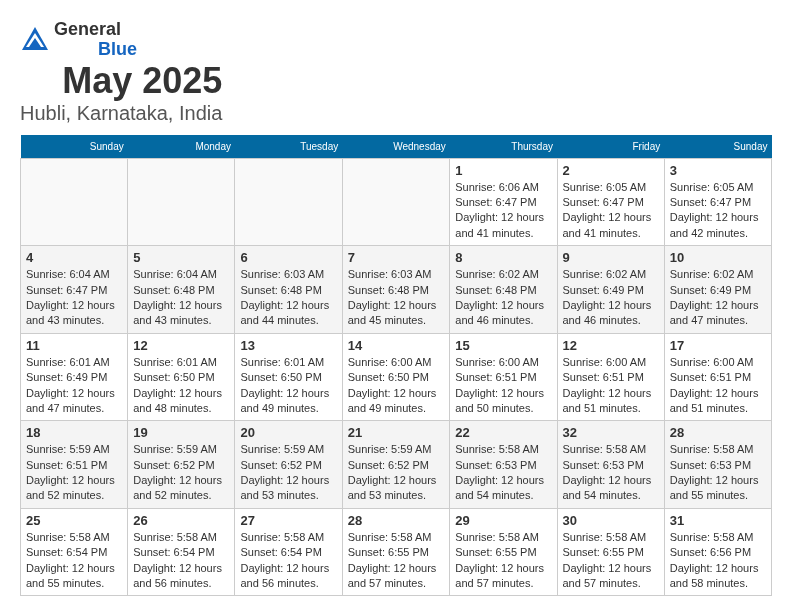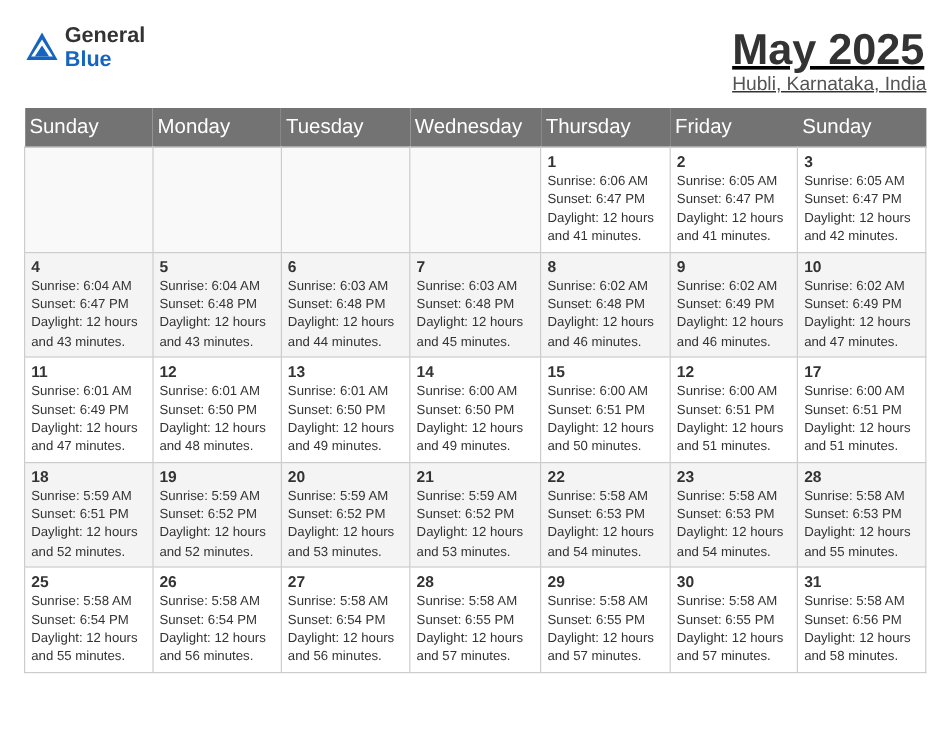"General" .header { flex-direction: none -> column }
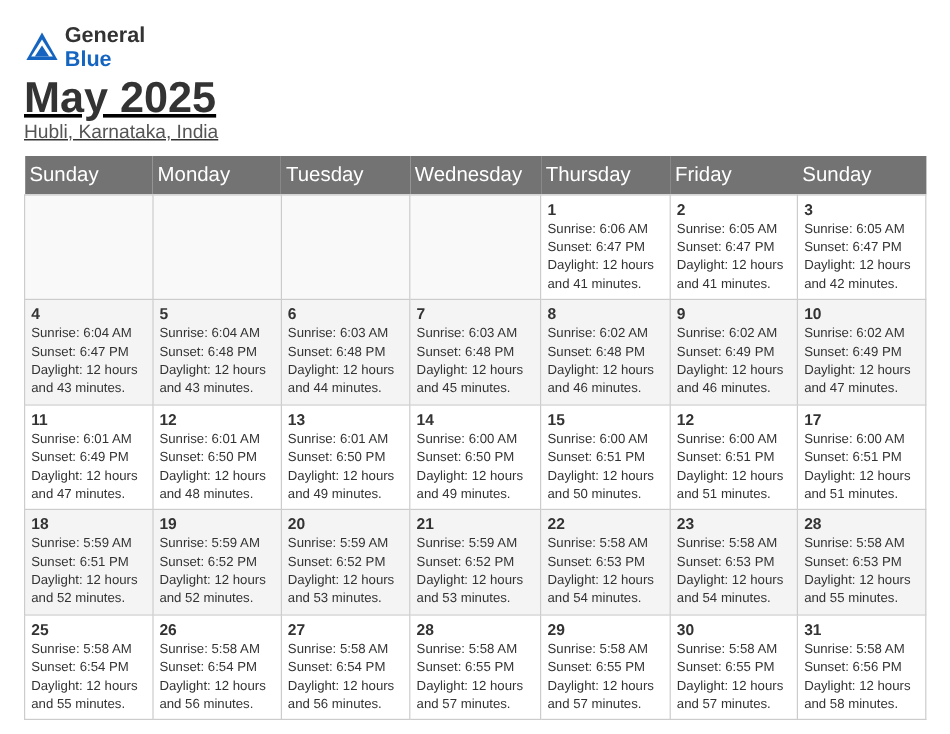"Blue" .logo-blue { margin-left: none -> 44px }
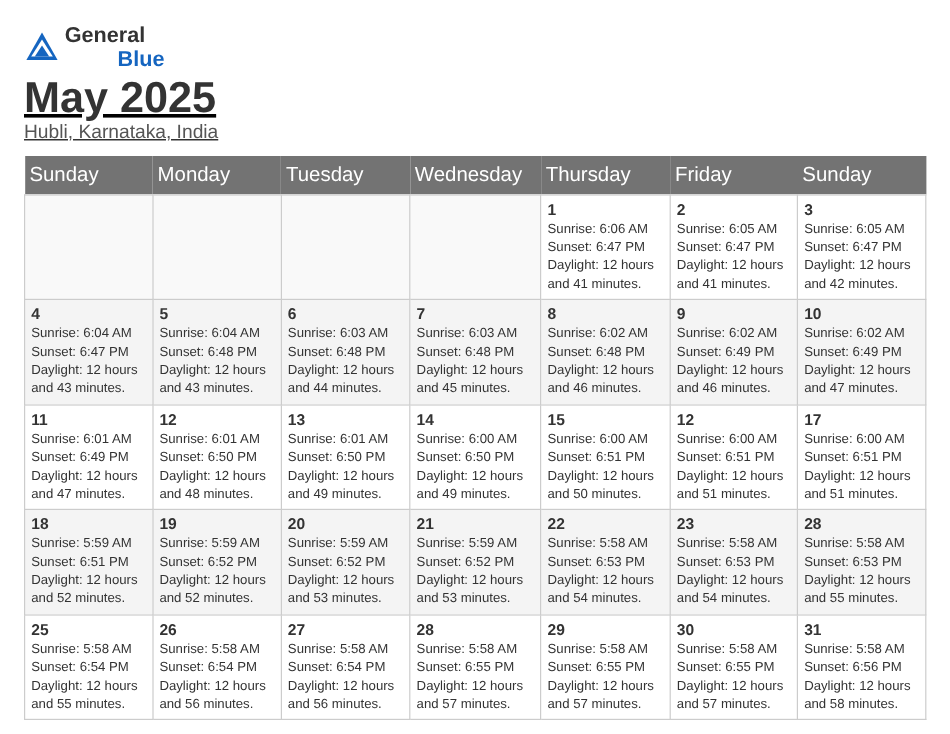"May 2025" .title-block { text-align: left -> right; text-decoration: underline -> none }
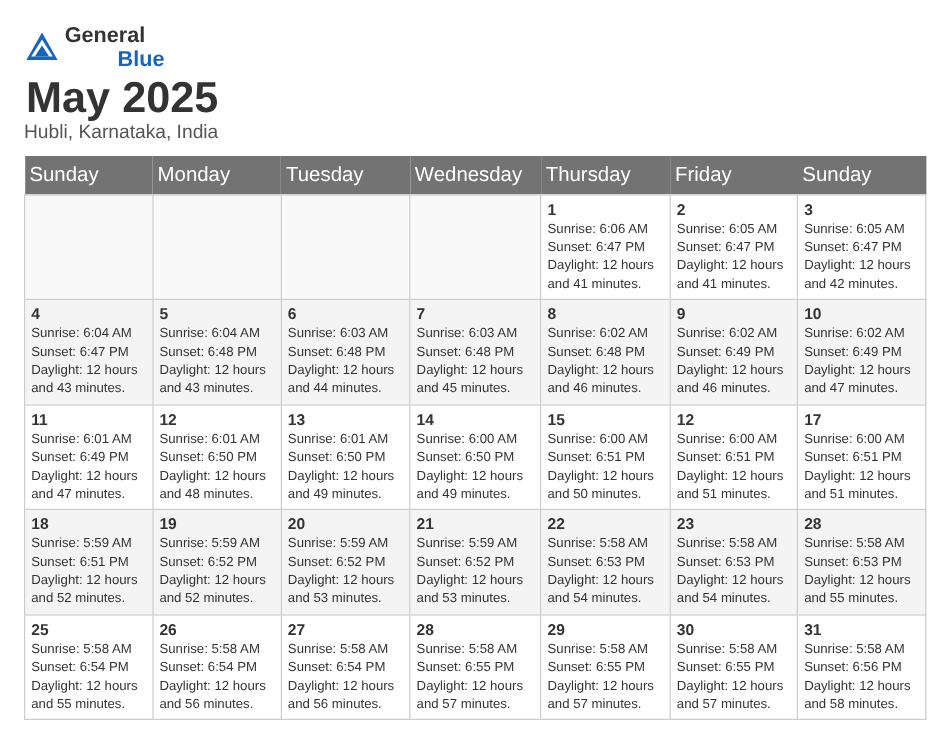"Hubli, Karnataka, India" .calendar-subtitle { font-size: 16px -> 20px }
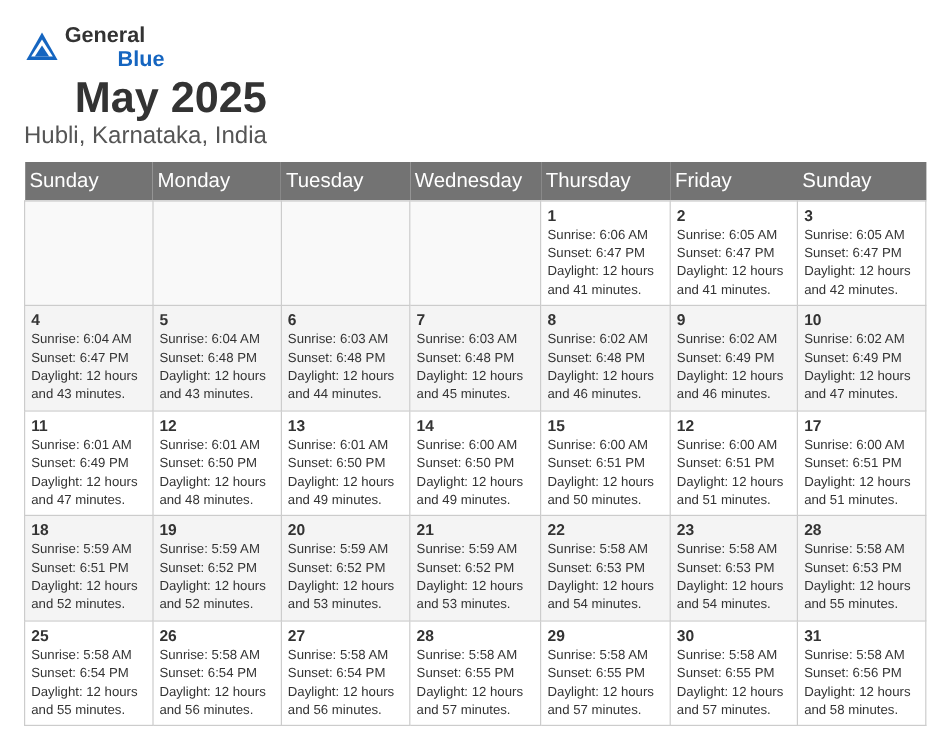"Sunday" thead tr th { background-color: #737373 -> #0369a1; font-size: 17px -> 10px; text-align: left -> right }
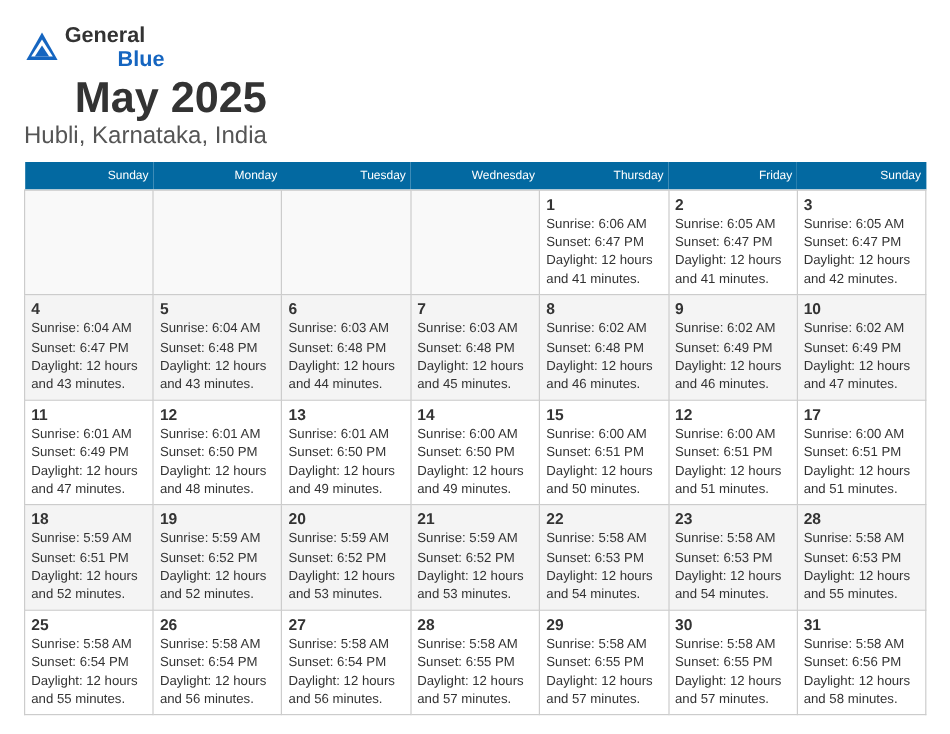"23" span.day-num { text: 23 -> 32 }
